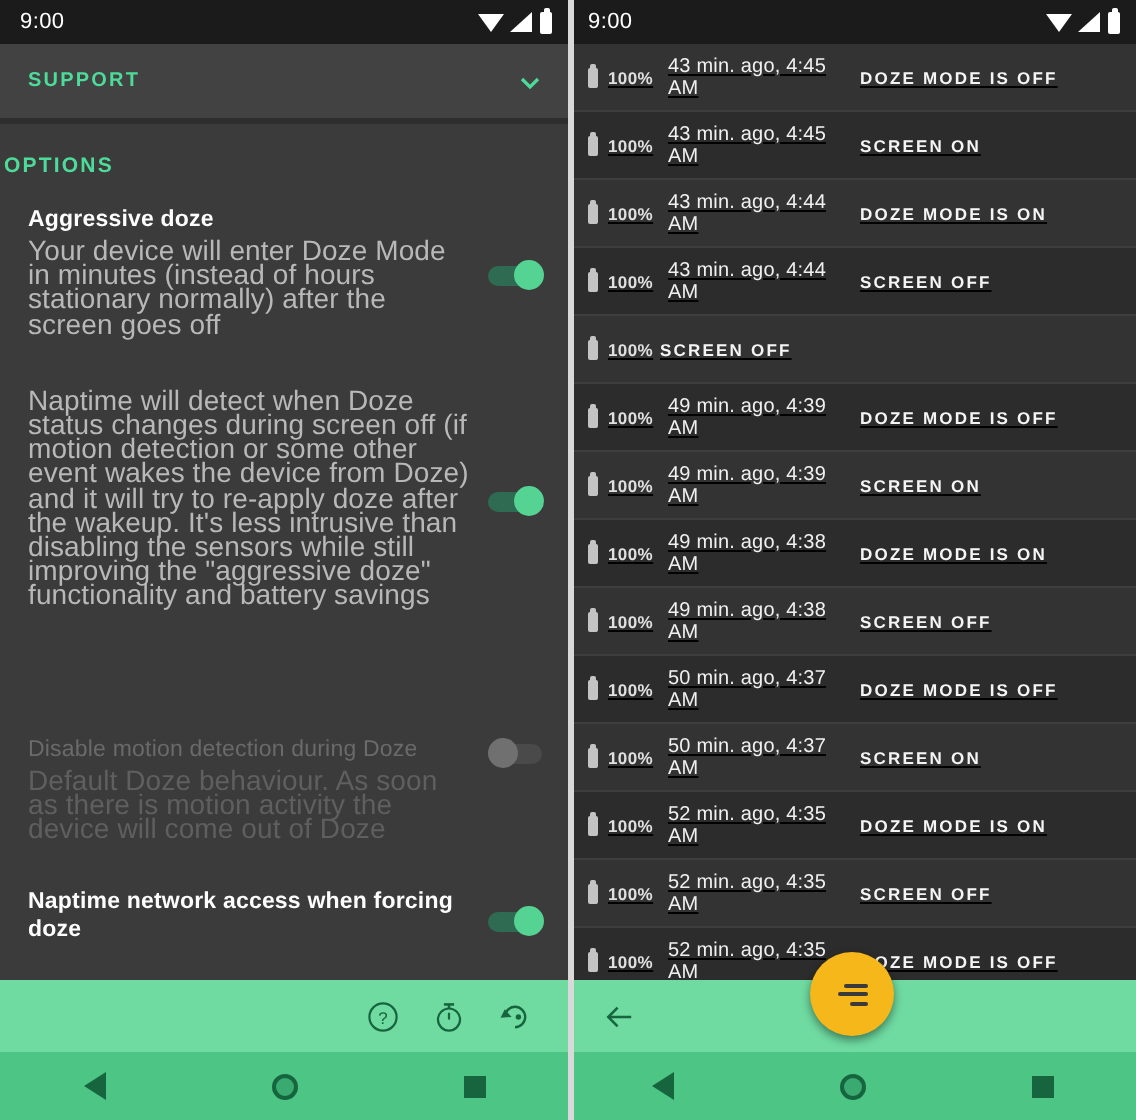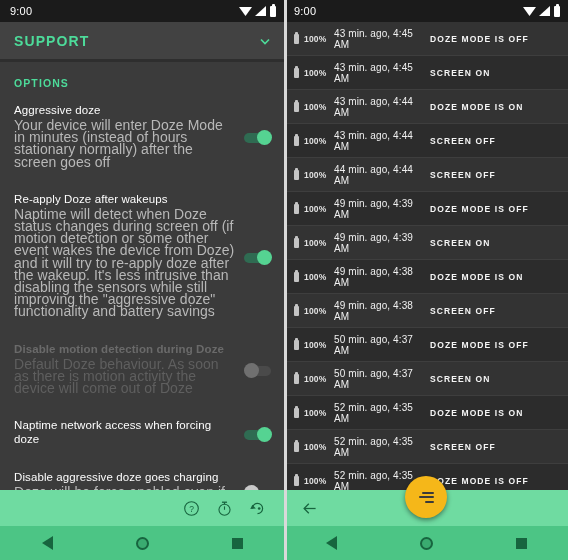"SUPPORT" .support-label { font-size: 14px -> 10px }
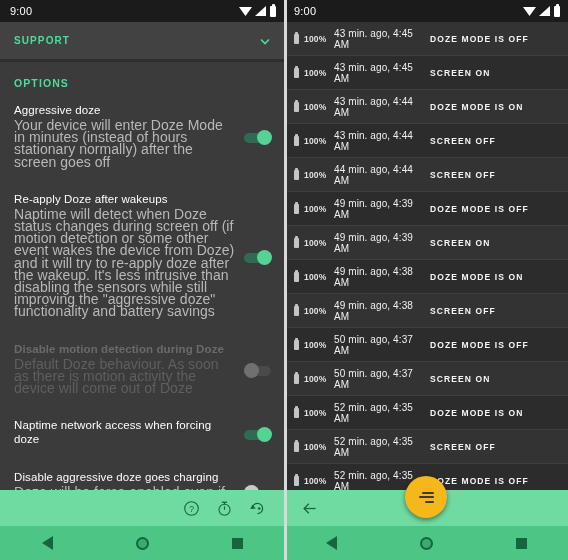"100%" .loglist { text-decoration: none -> underline }
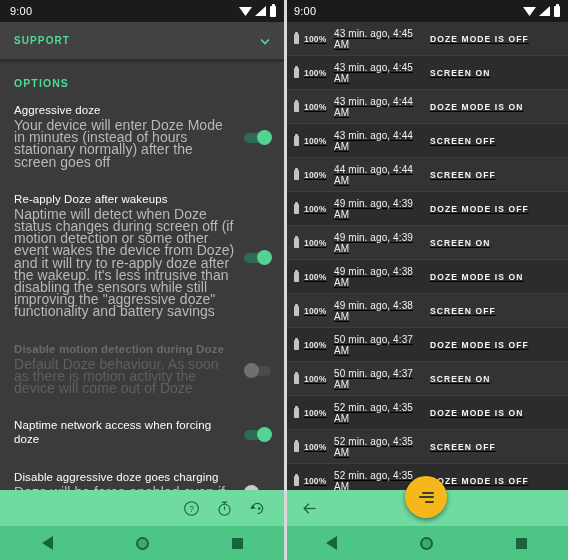"OPTIONS" .options-label { padding: 15px 0 0 14px -> 15px 0 0 2px }
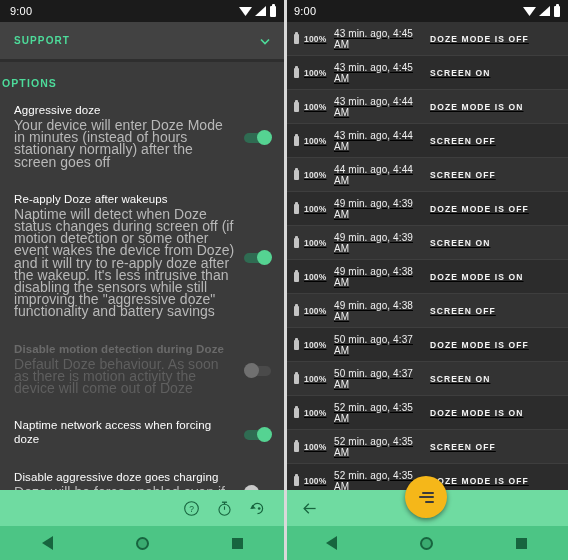"Aggressive doze" .pref-title { font-weight: normal -> bold }
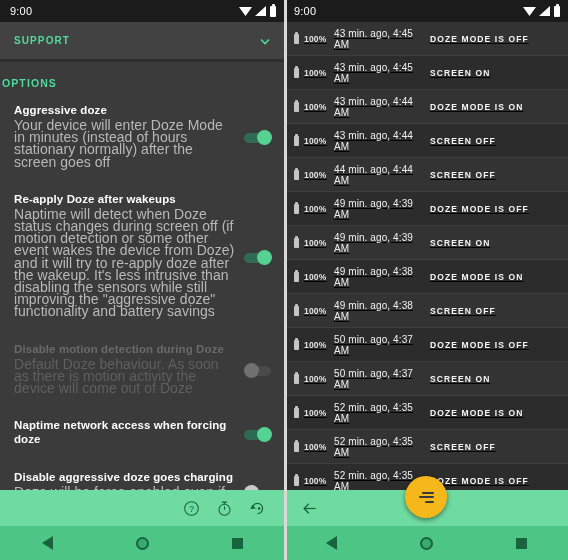"44 min. ago, 4:44 AM" div.log-time { html: <div>44 min. ago, 4:44 AM</div> -> none }
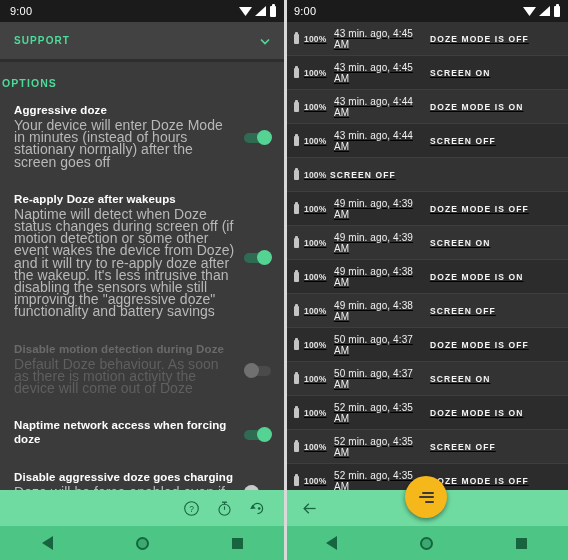"Re-apply Doze after wakeups" div.pref-title { html: <div>Re-apply Doze after wakeups</div> -> none }
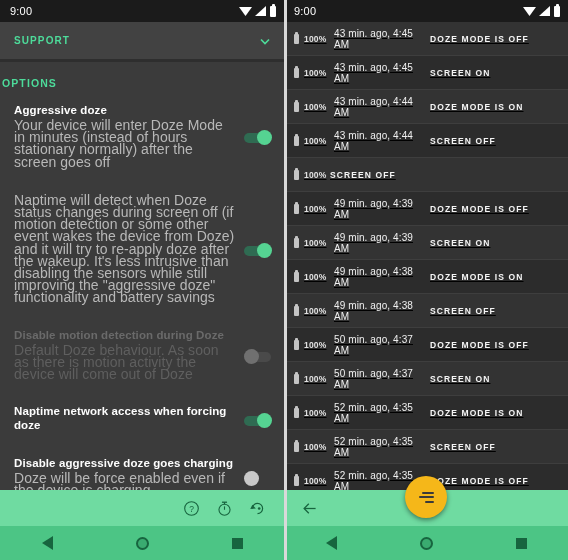"Disable motion detection during Doze" .pref.disabled .pref-title { font-weight: bold -> normal; margin-top: none -> 40px }
